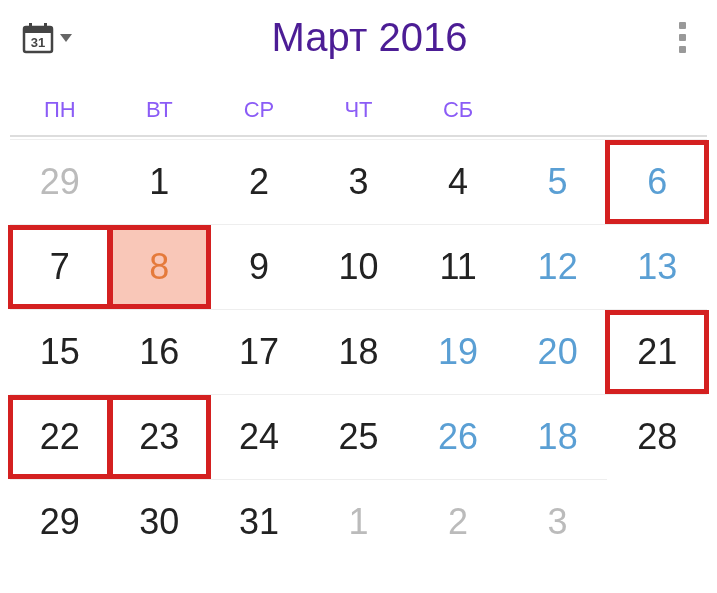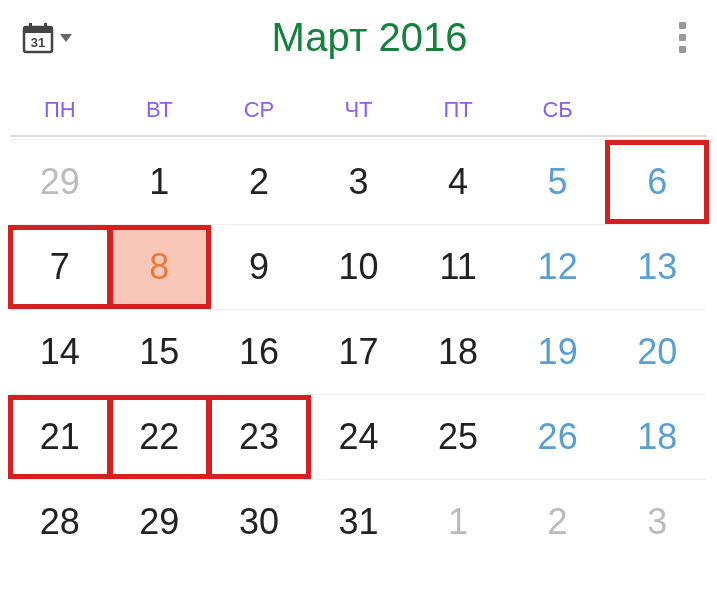"Март 2016" .month-title { color: #15803d -> #4c1d95 }
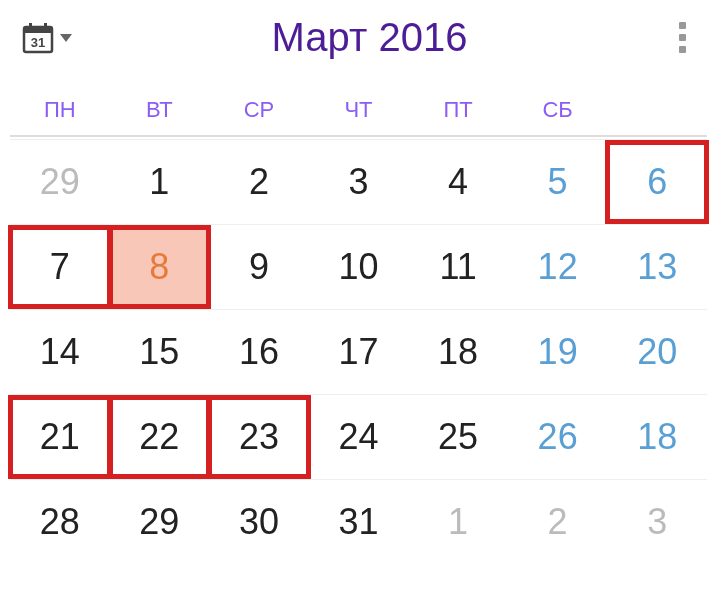"ПТ" div.weekday { html: <div>ПТ</div> -> none }
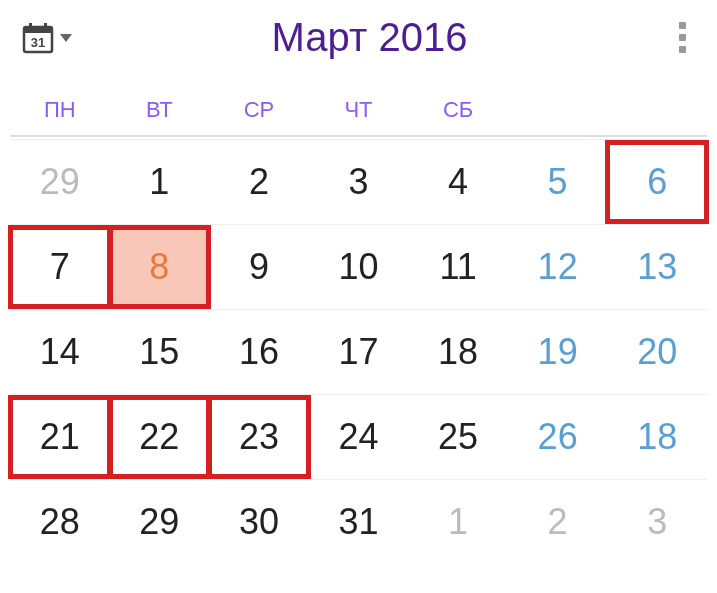"14" div.day-cell { html: <div> <span>14</span> </div> -> none }
